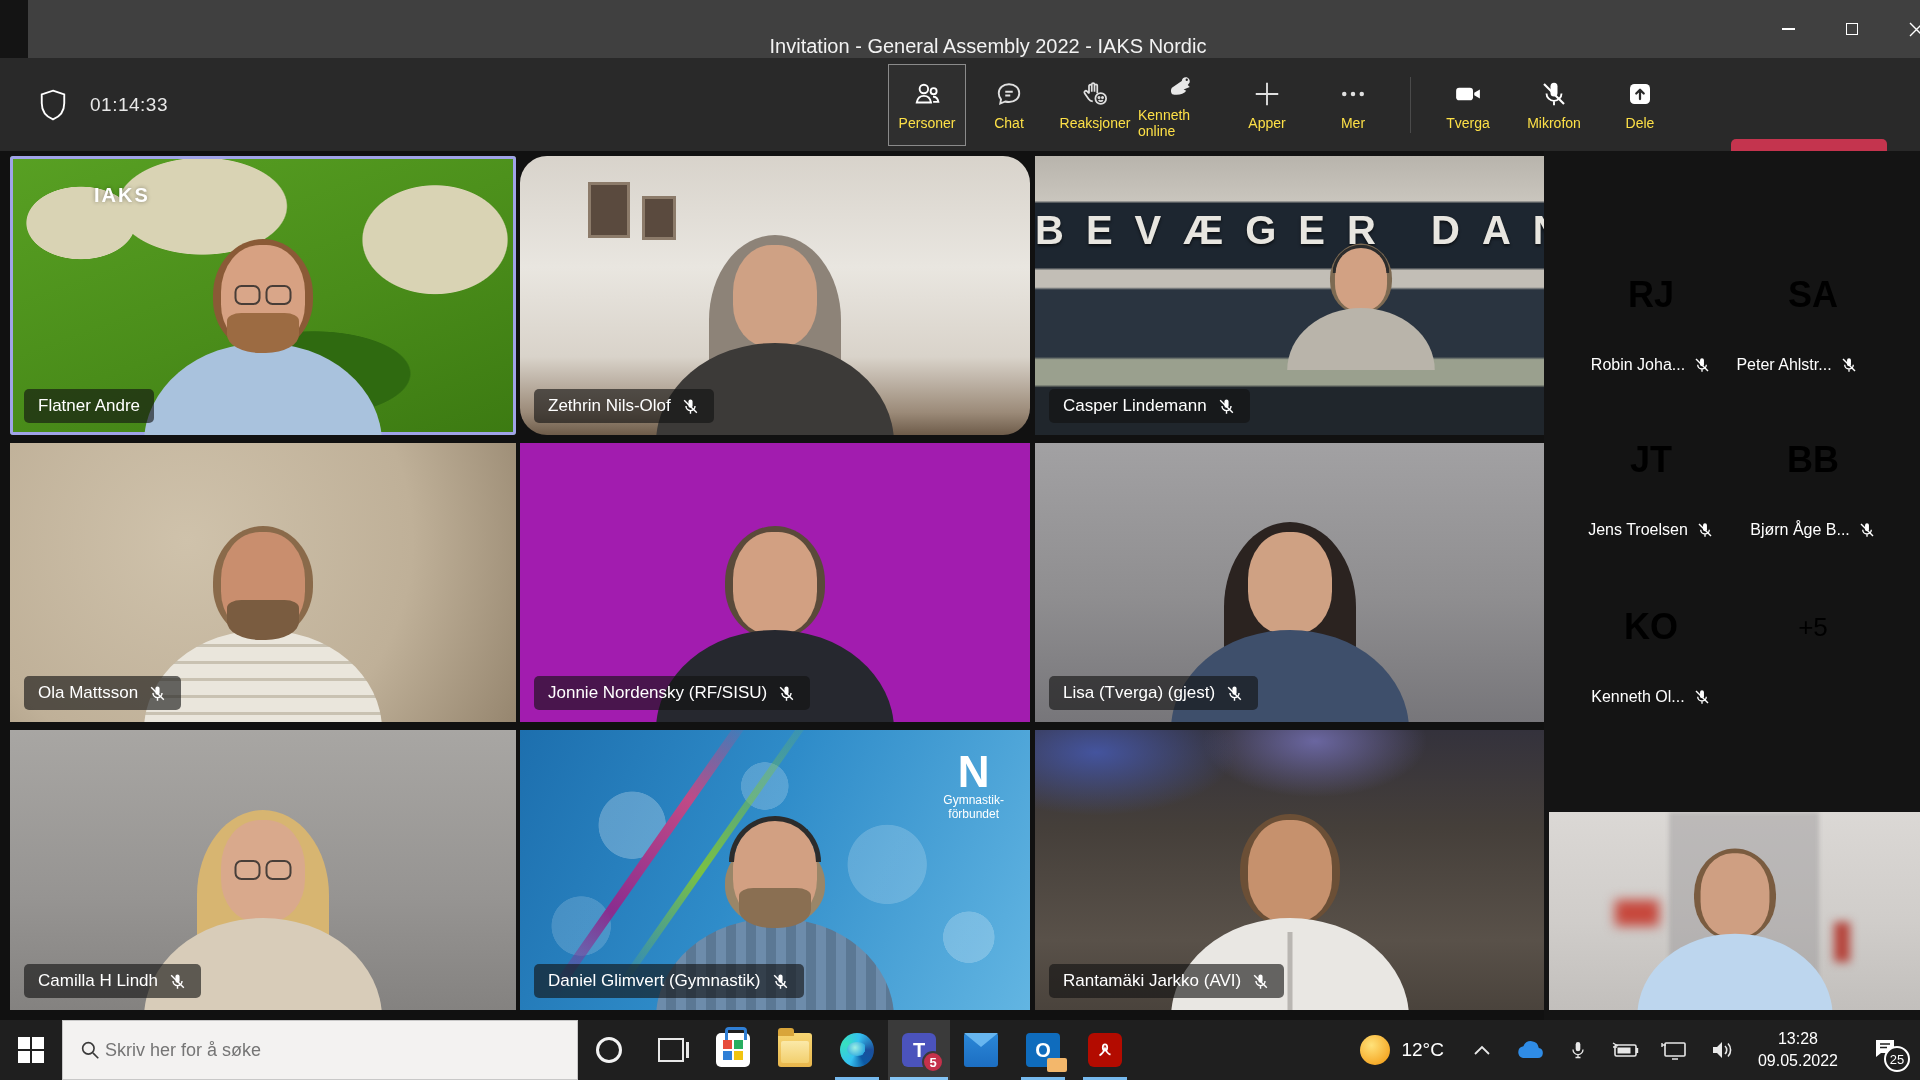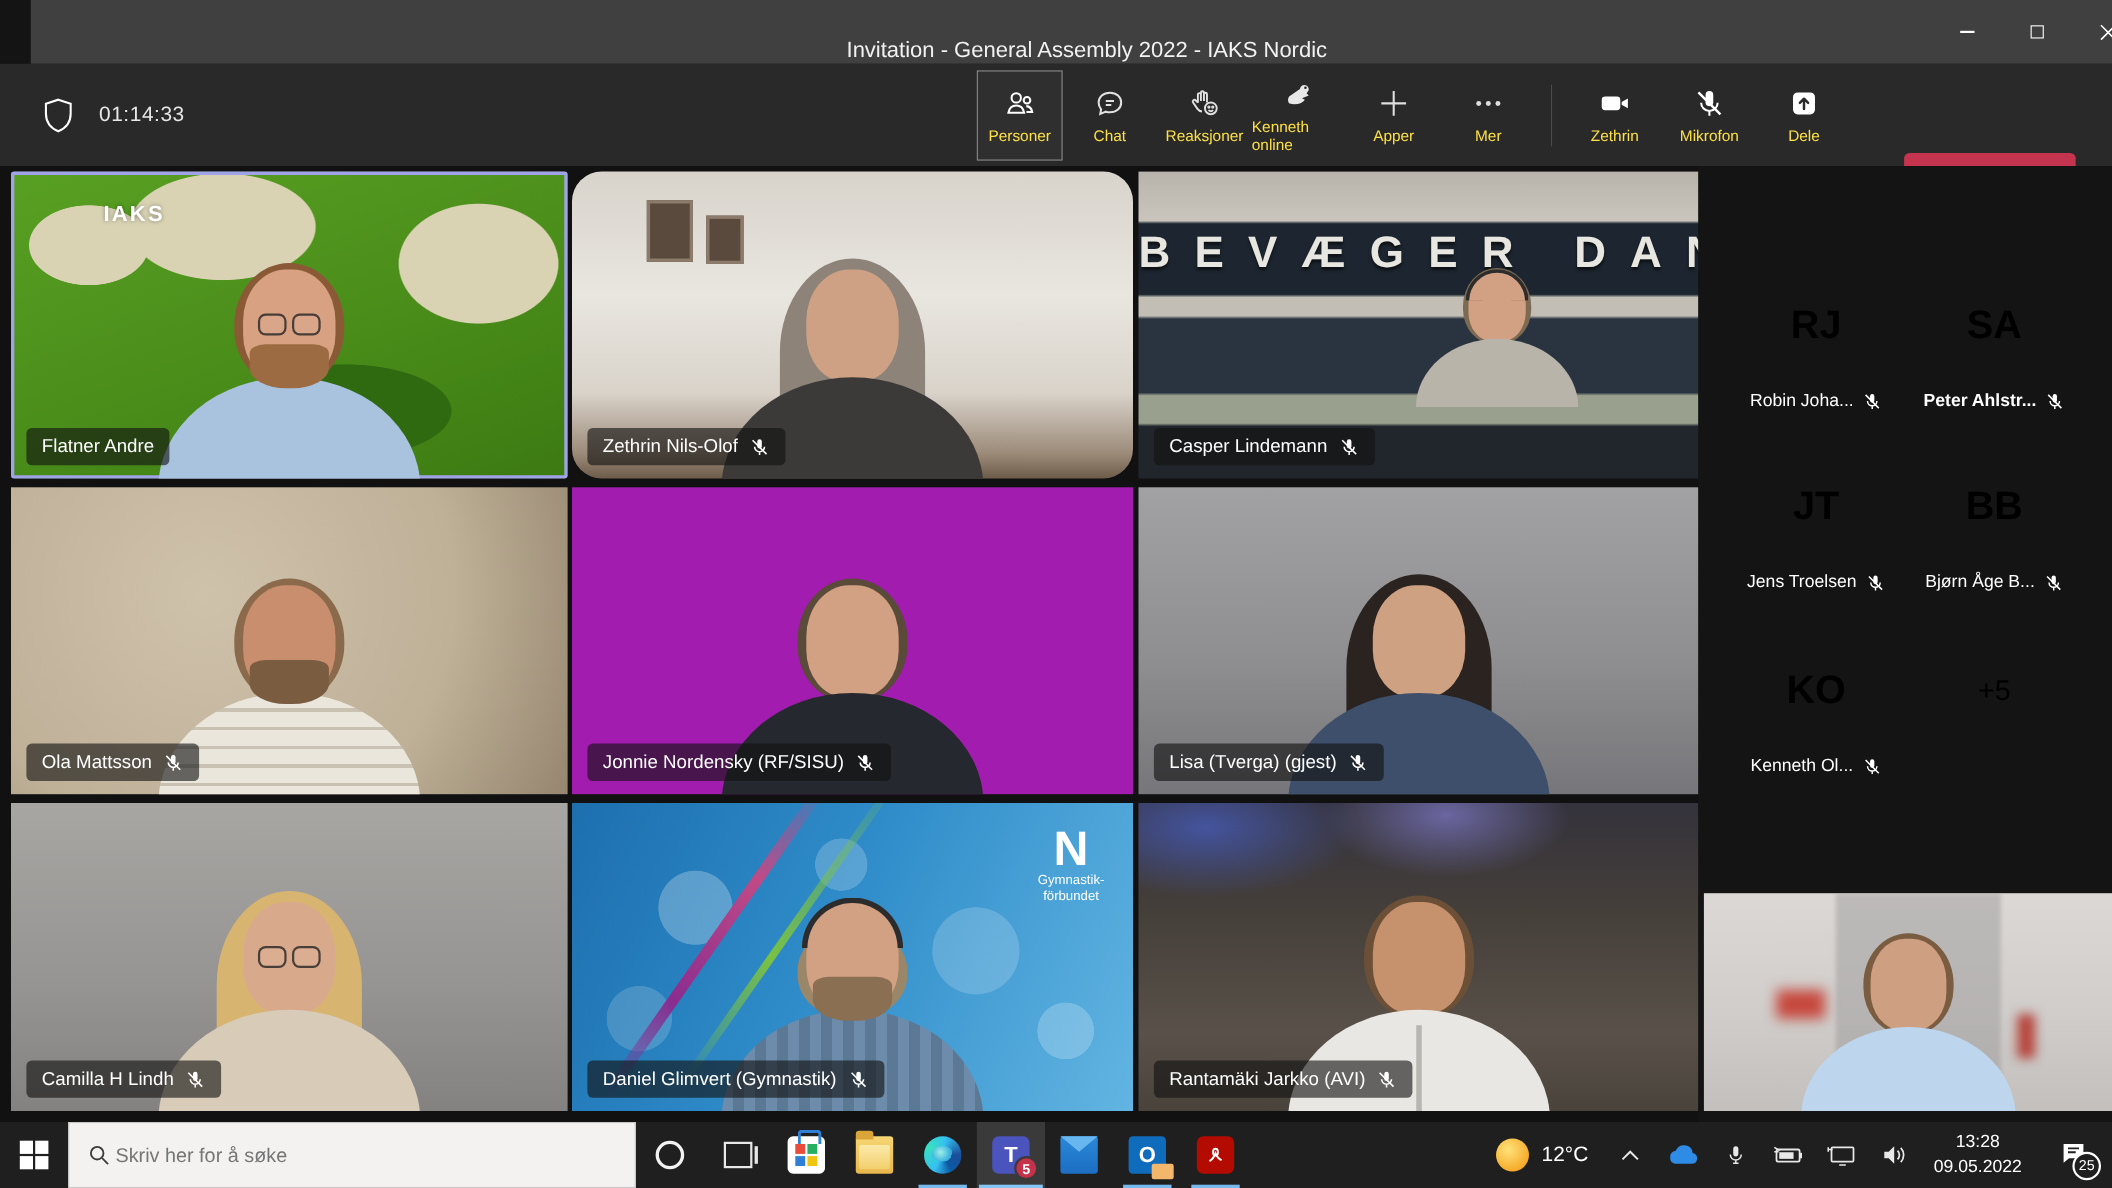"Zethrin" span { text: Zethrin -> Tverga }
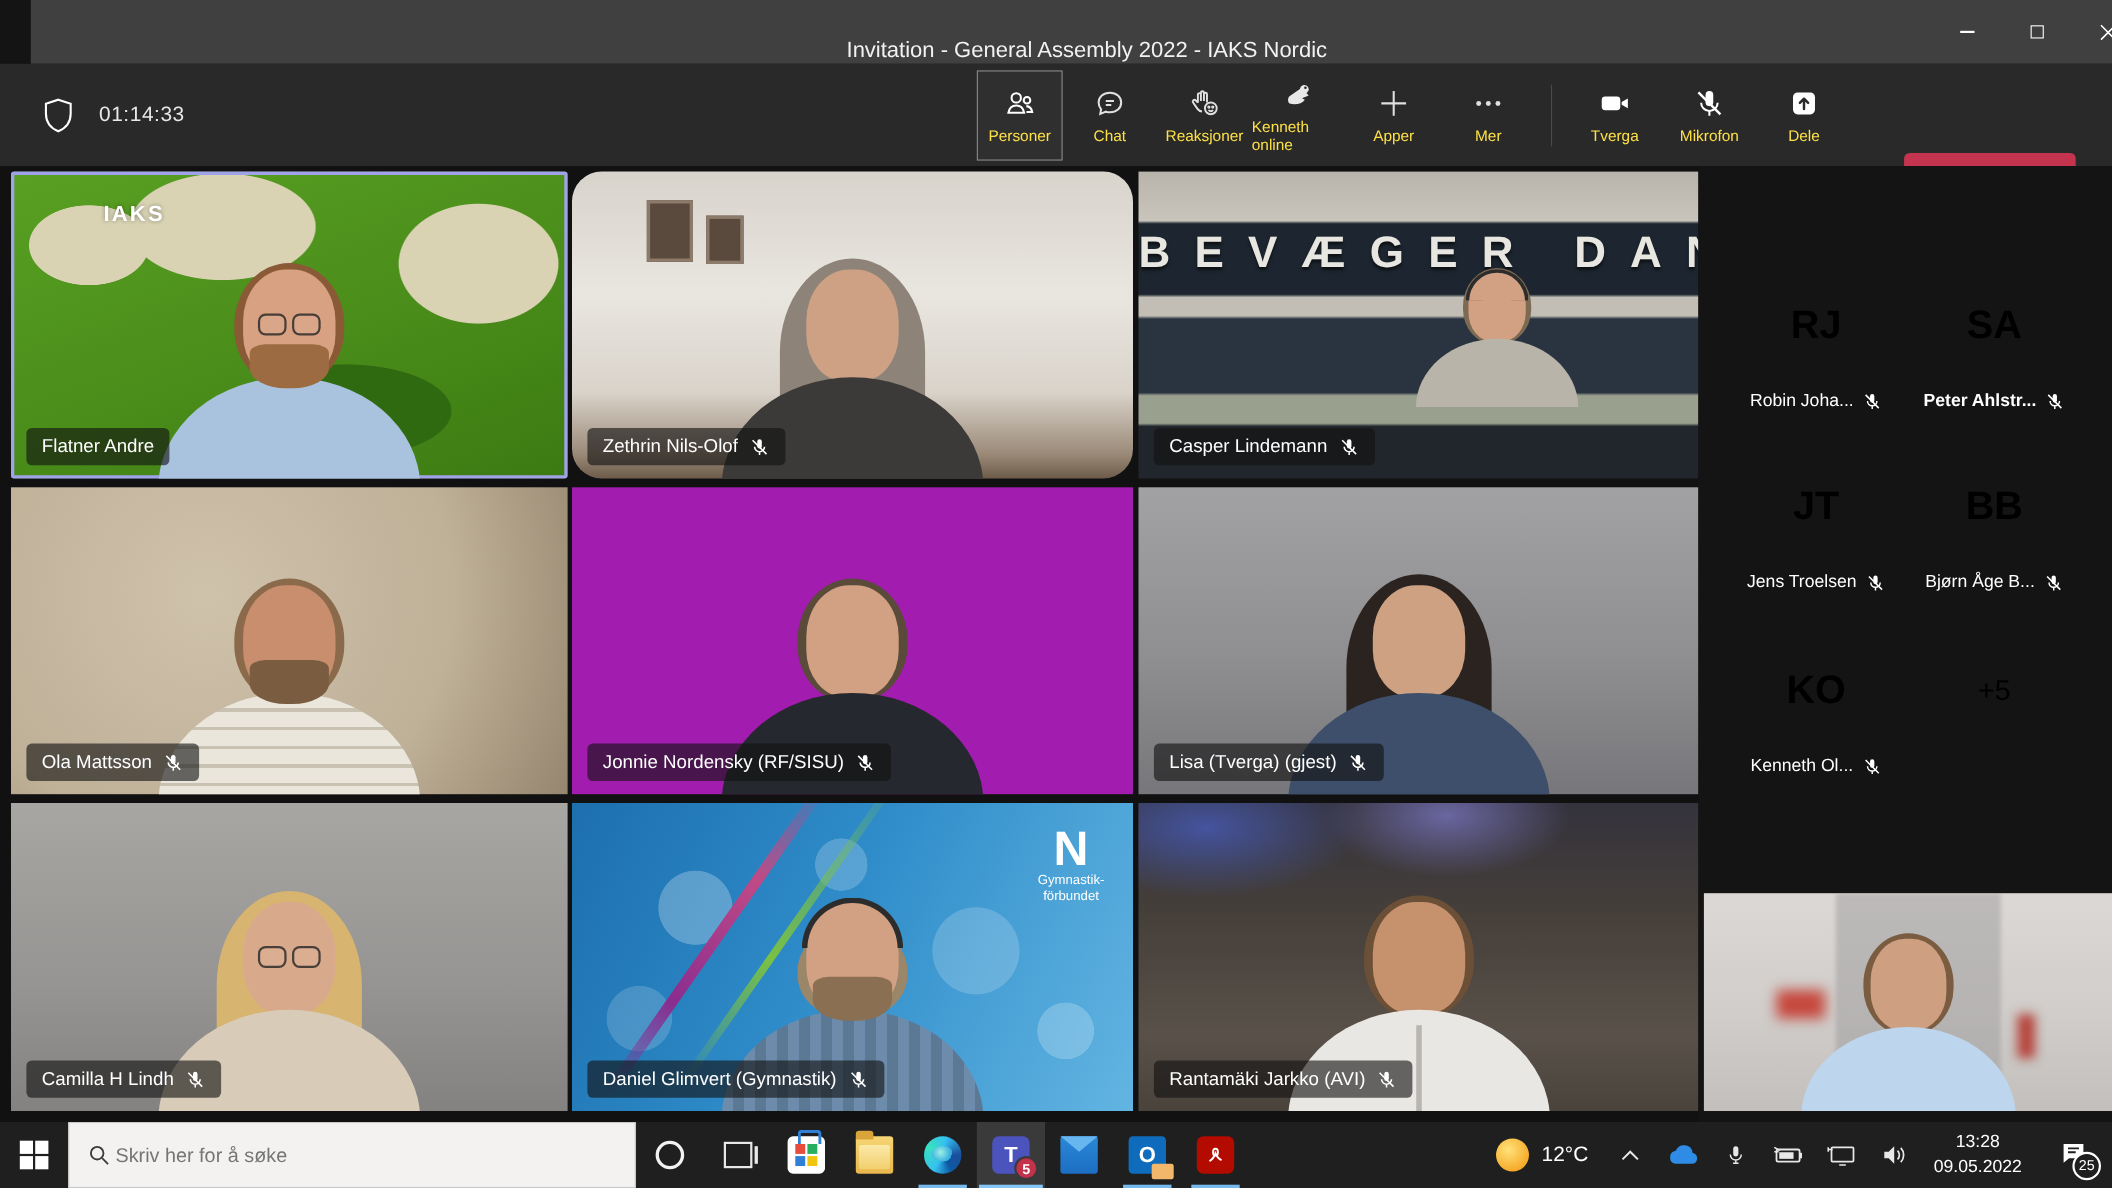"Peter Ahlstr..." div.rosterName { font-weight: bold -> none; left: 177px -> 161px }
